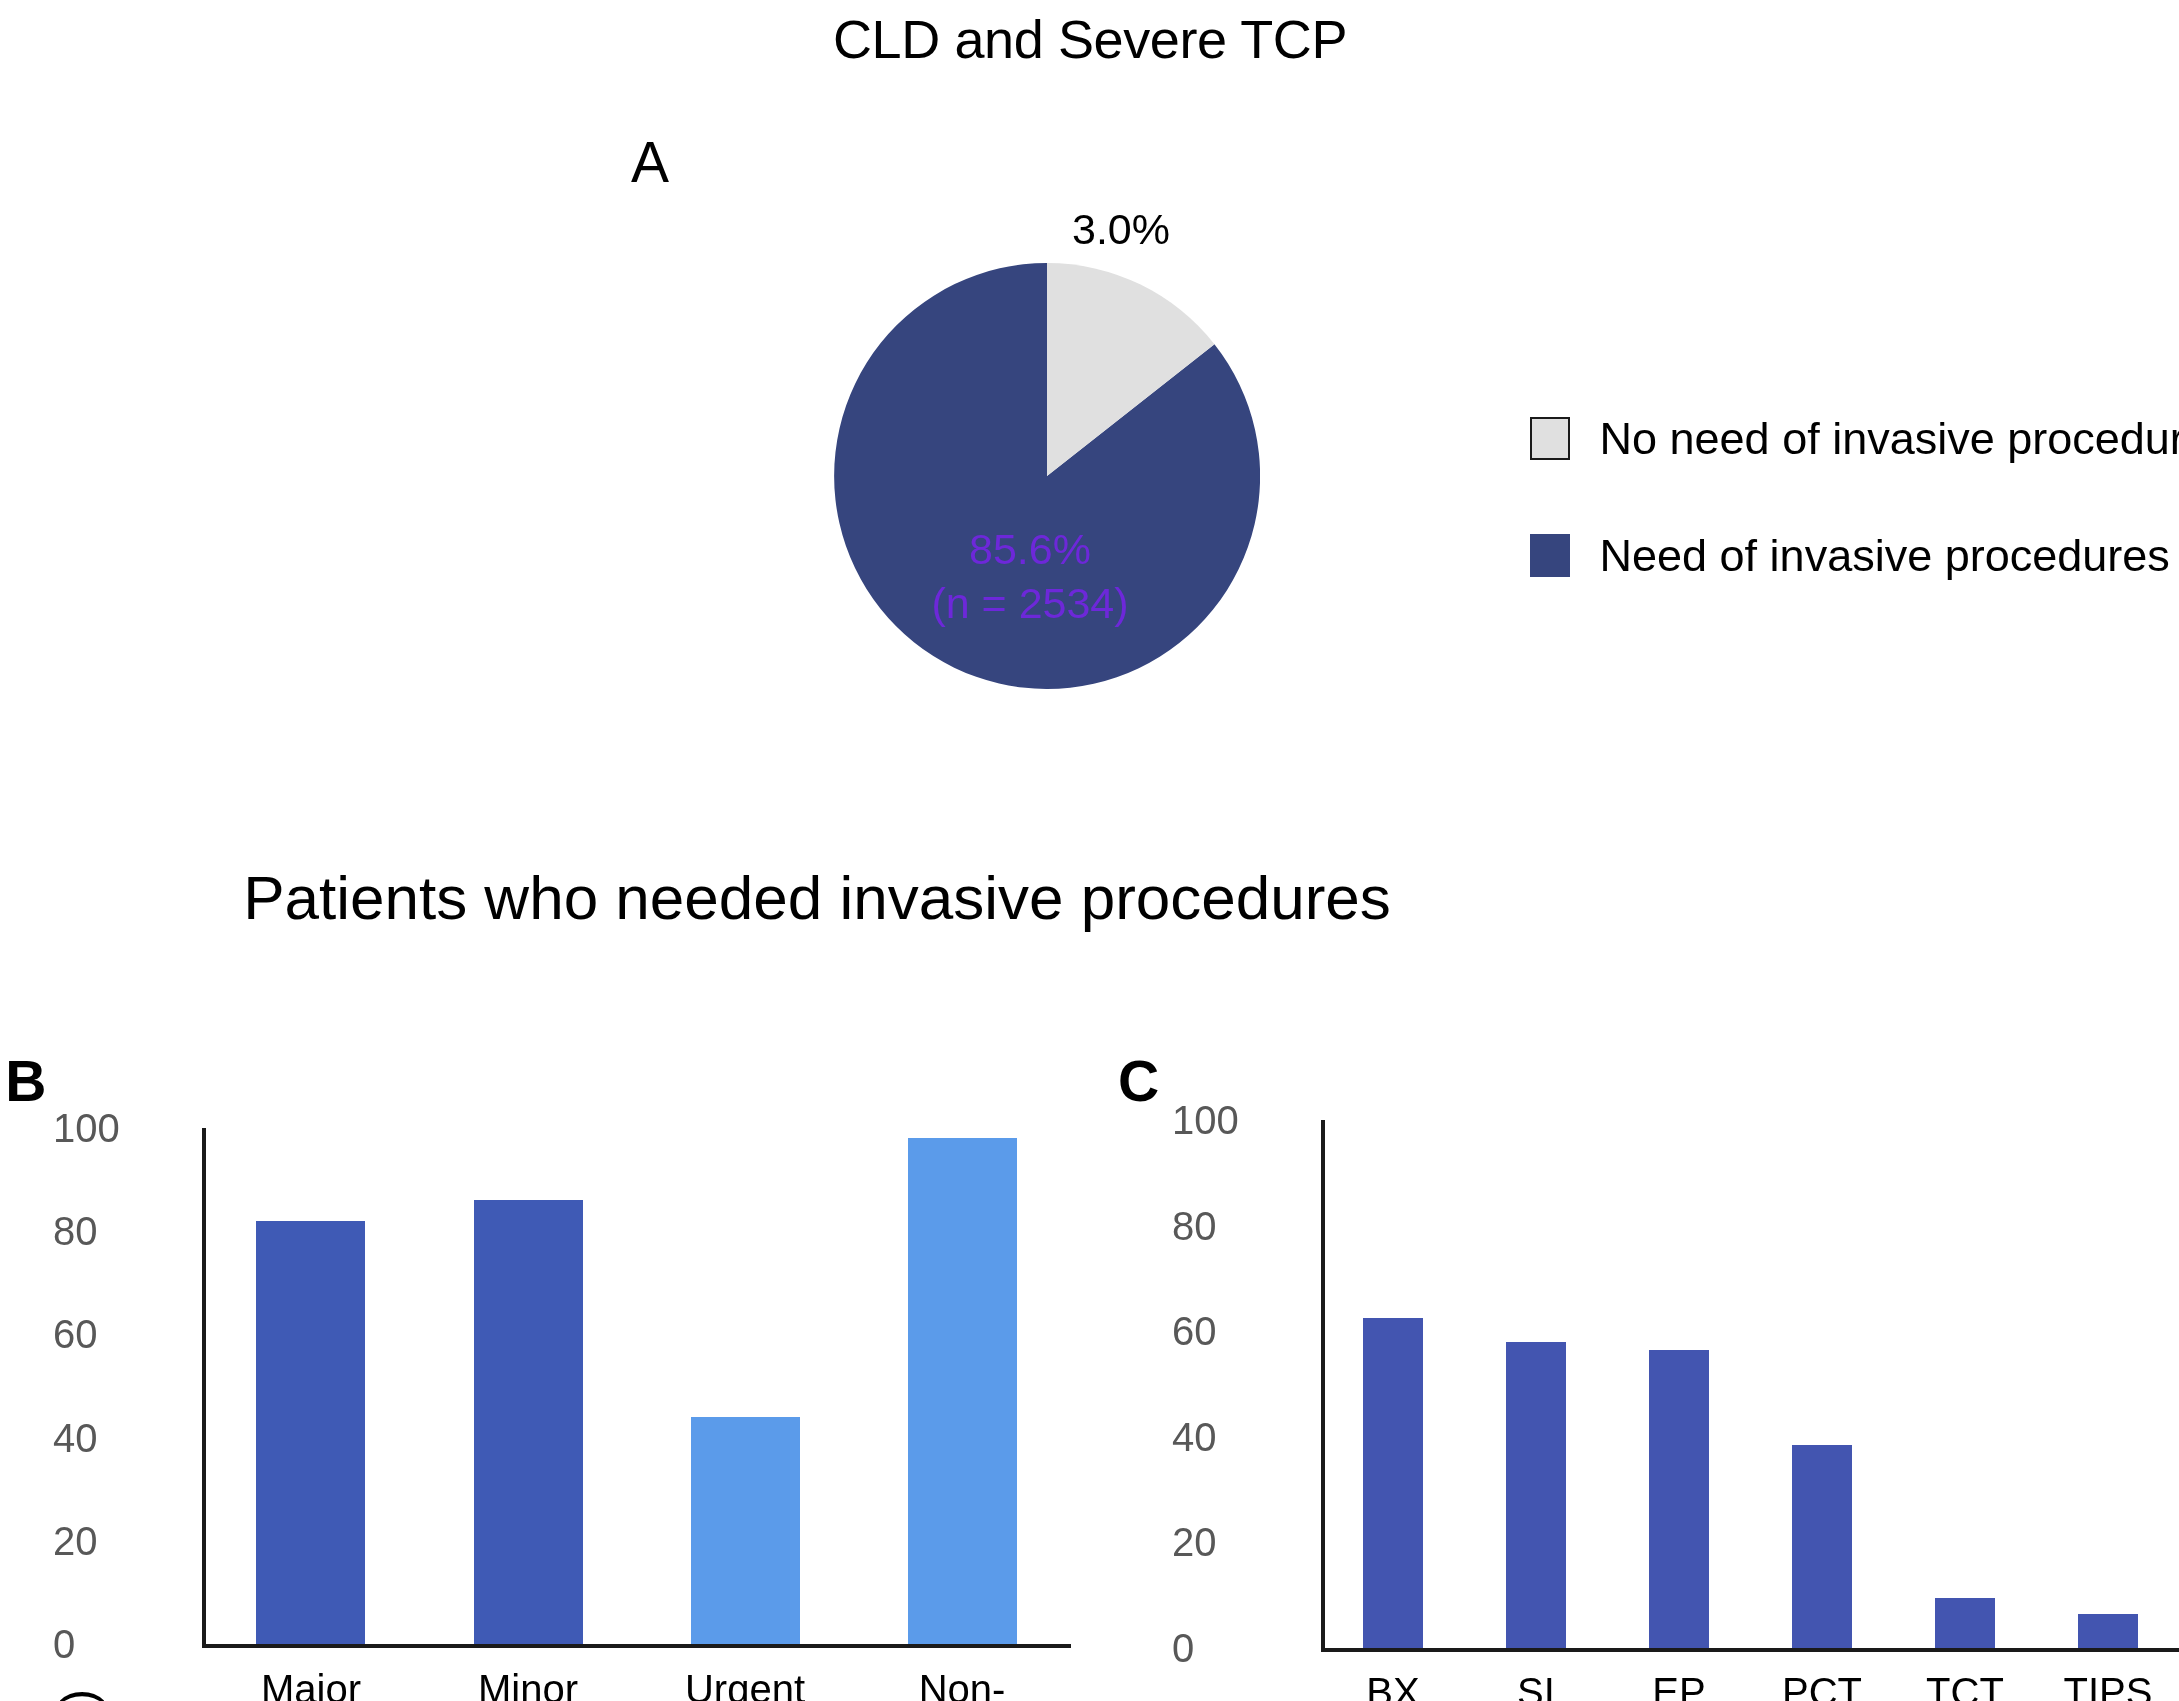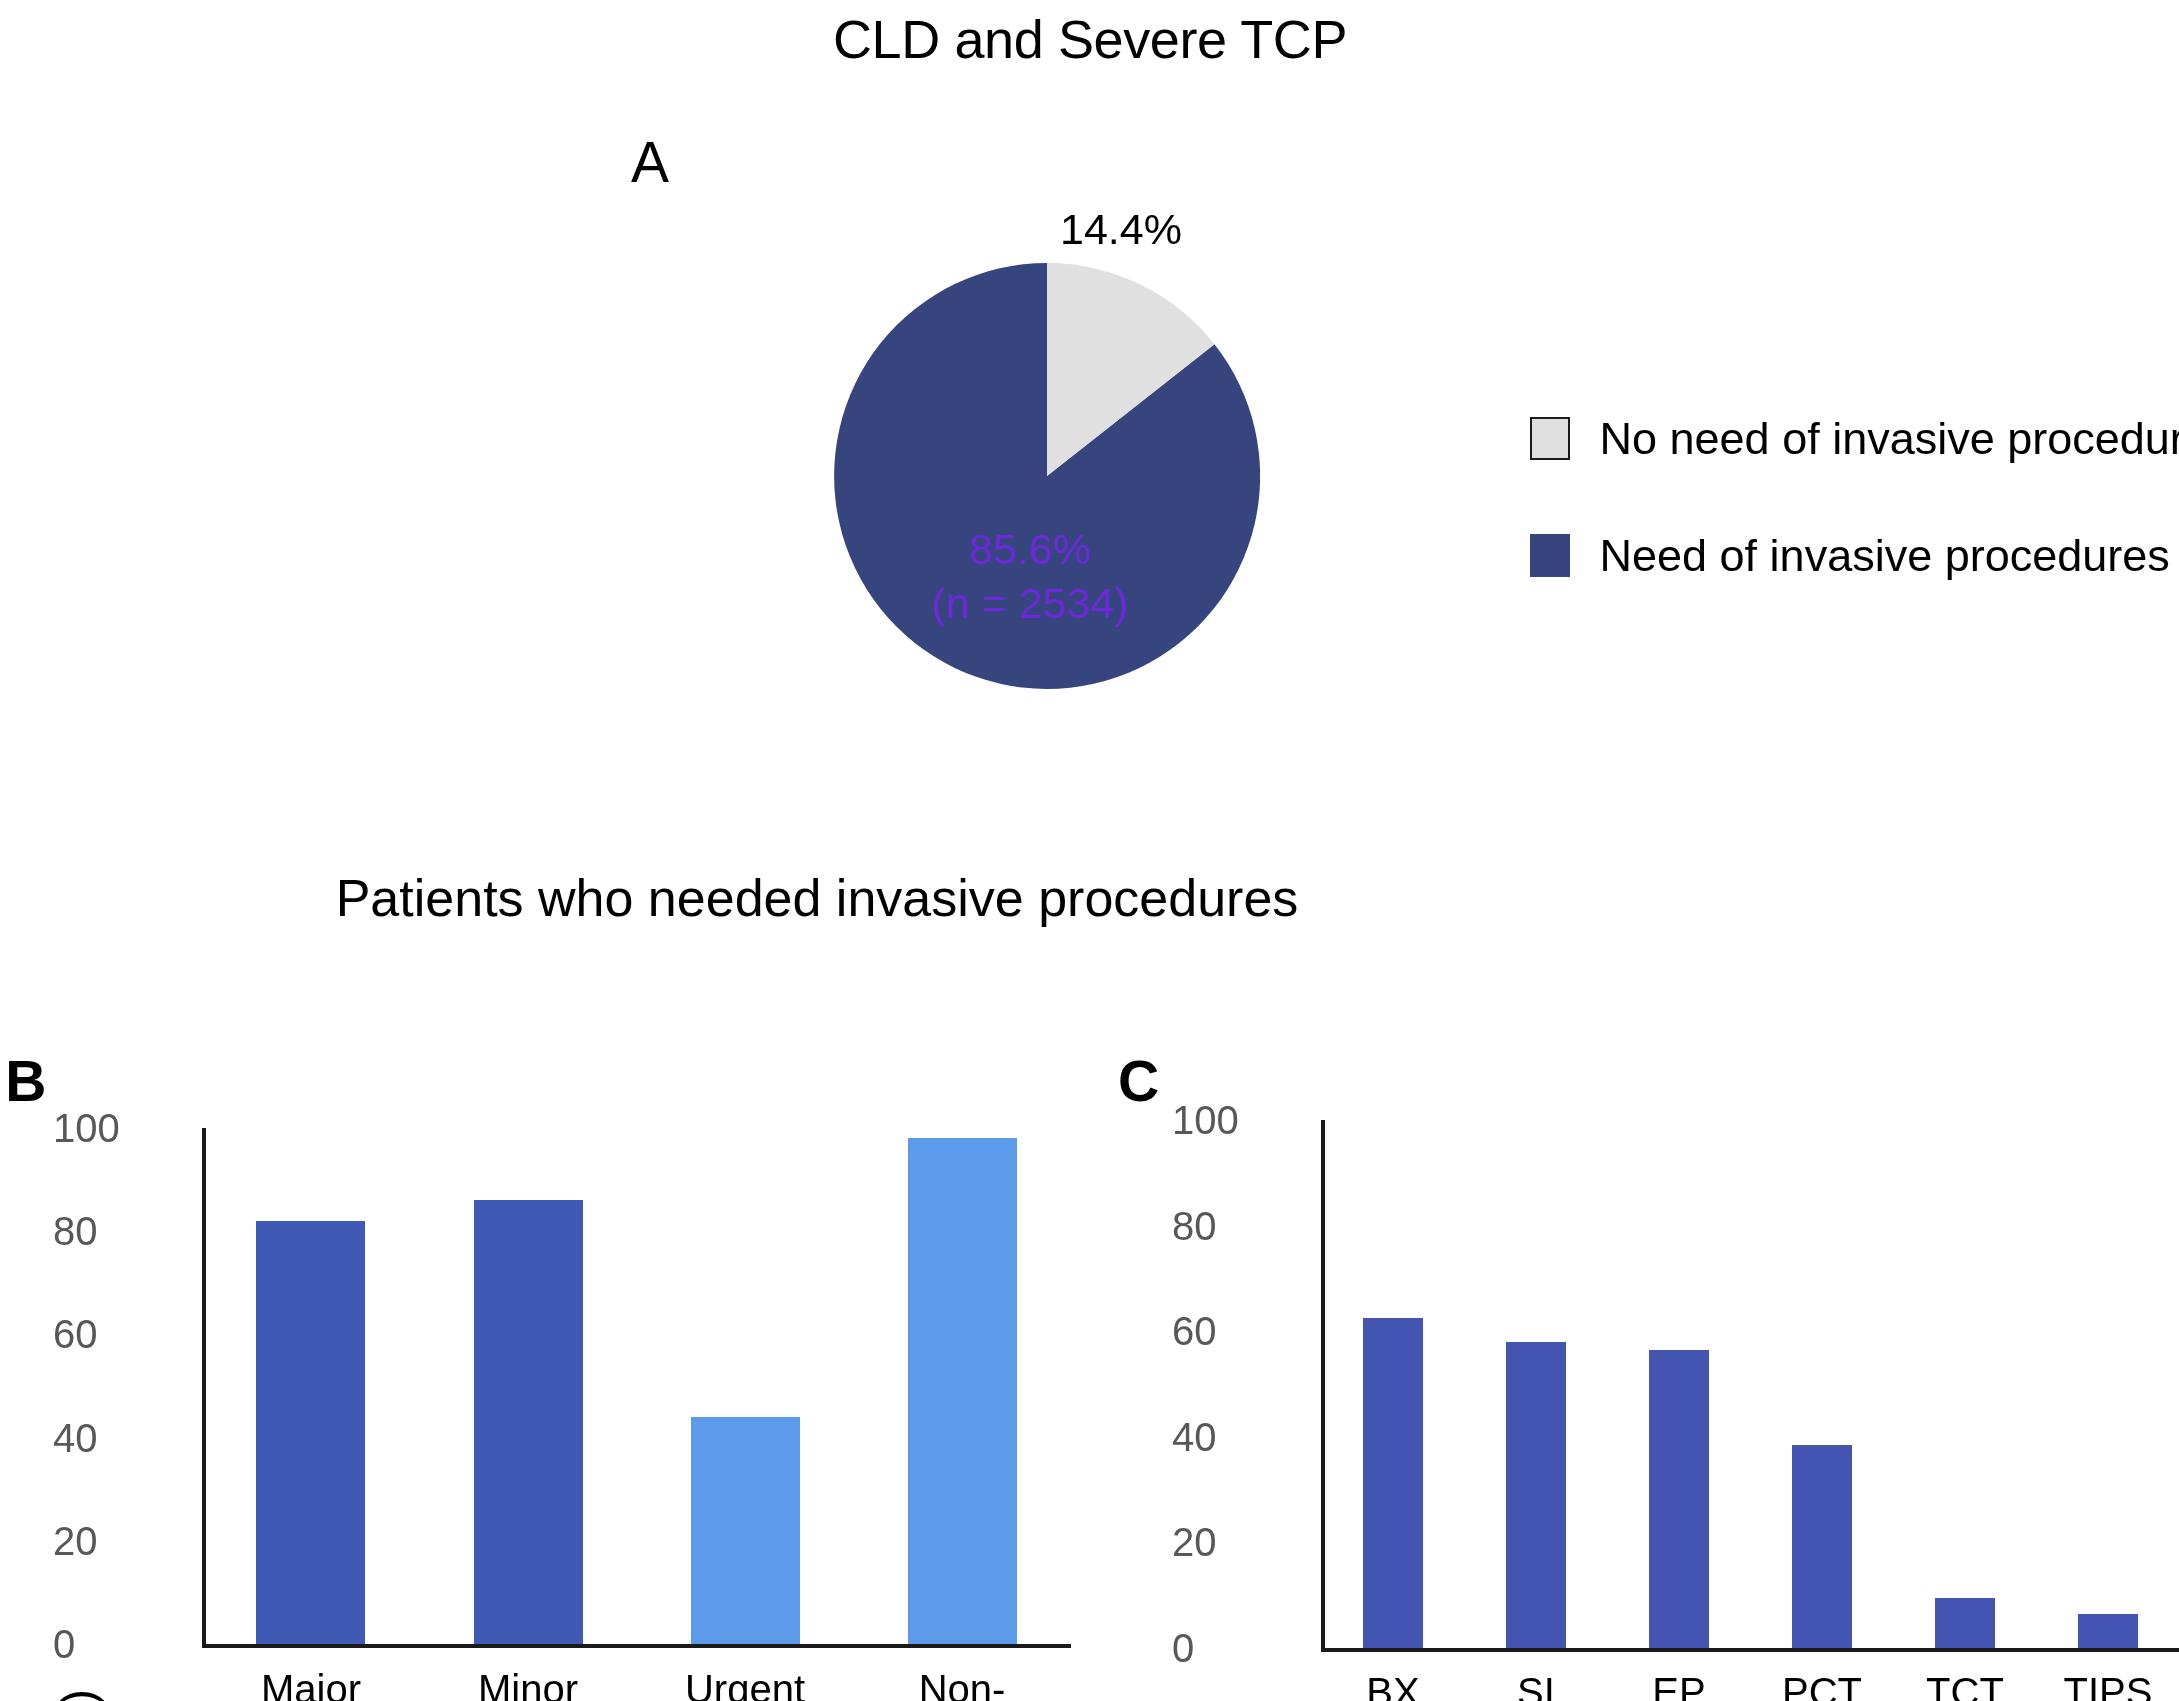"14.4%" div { text: 14.4% -> 3.0% }
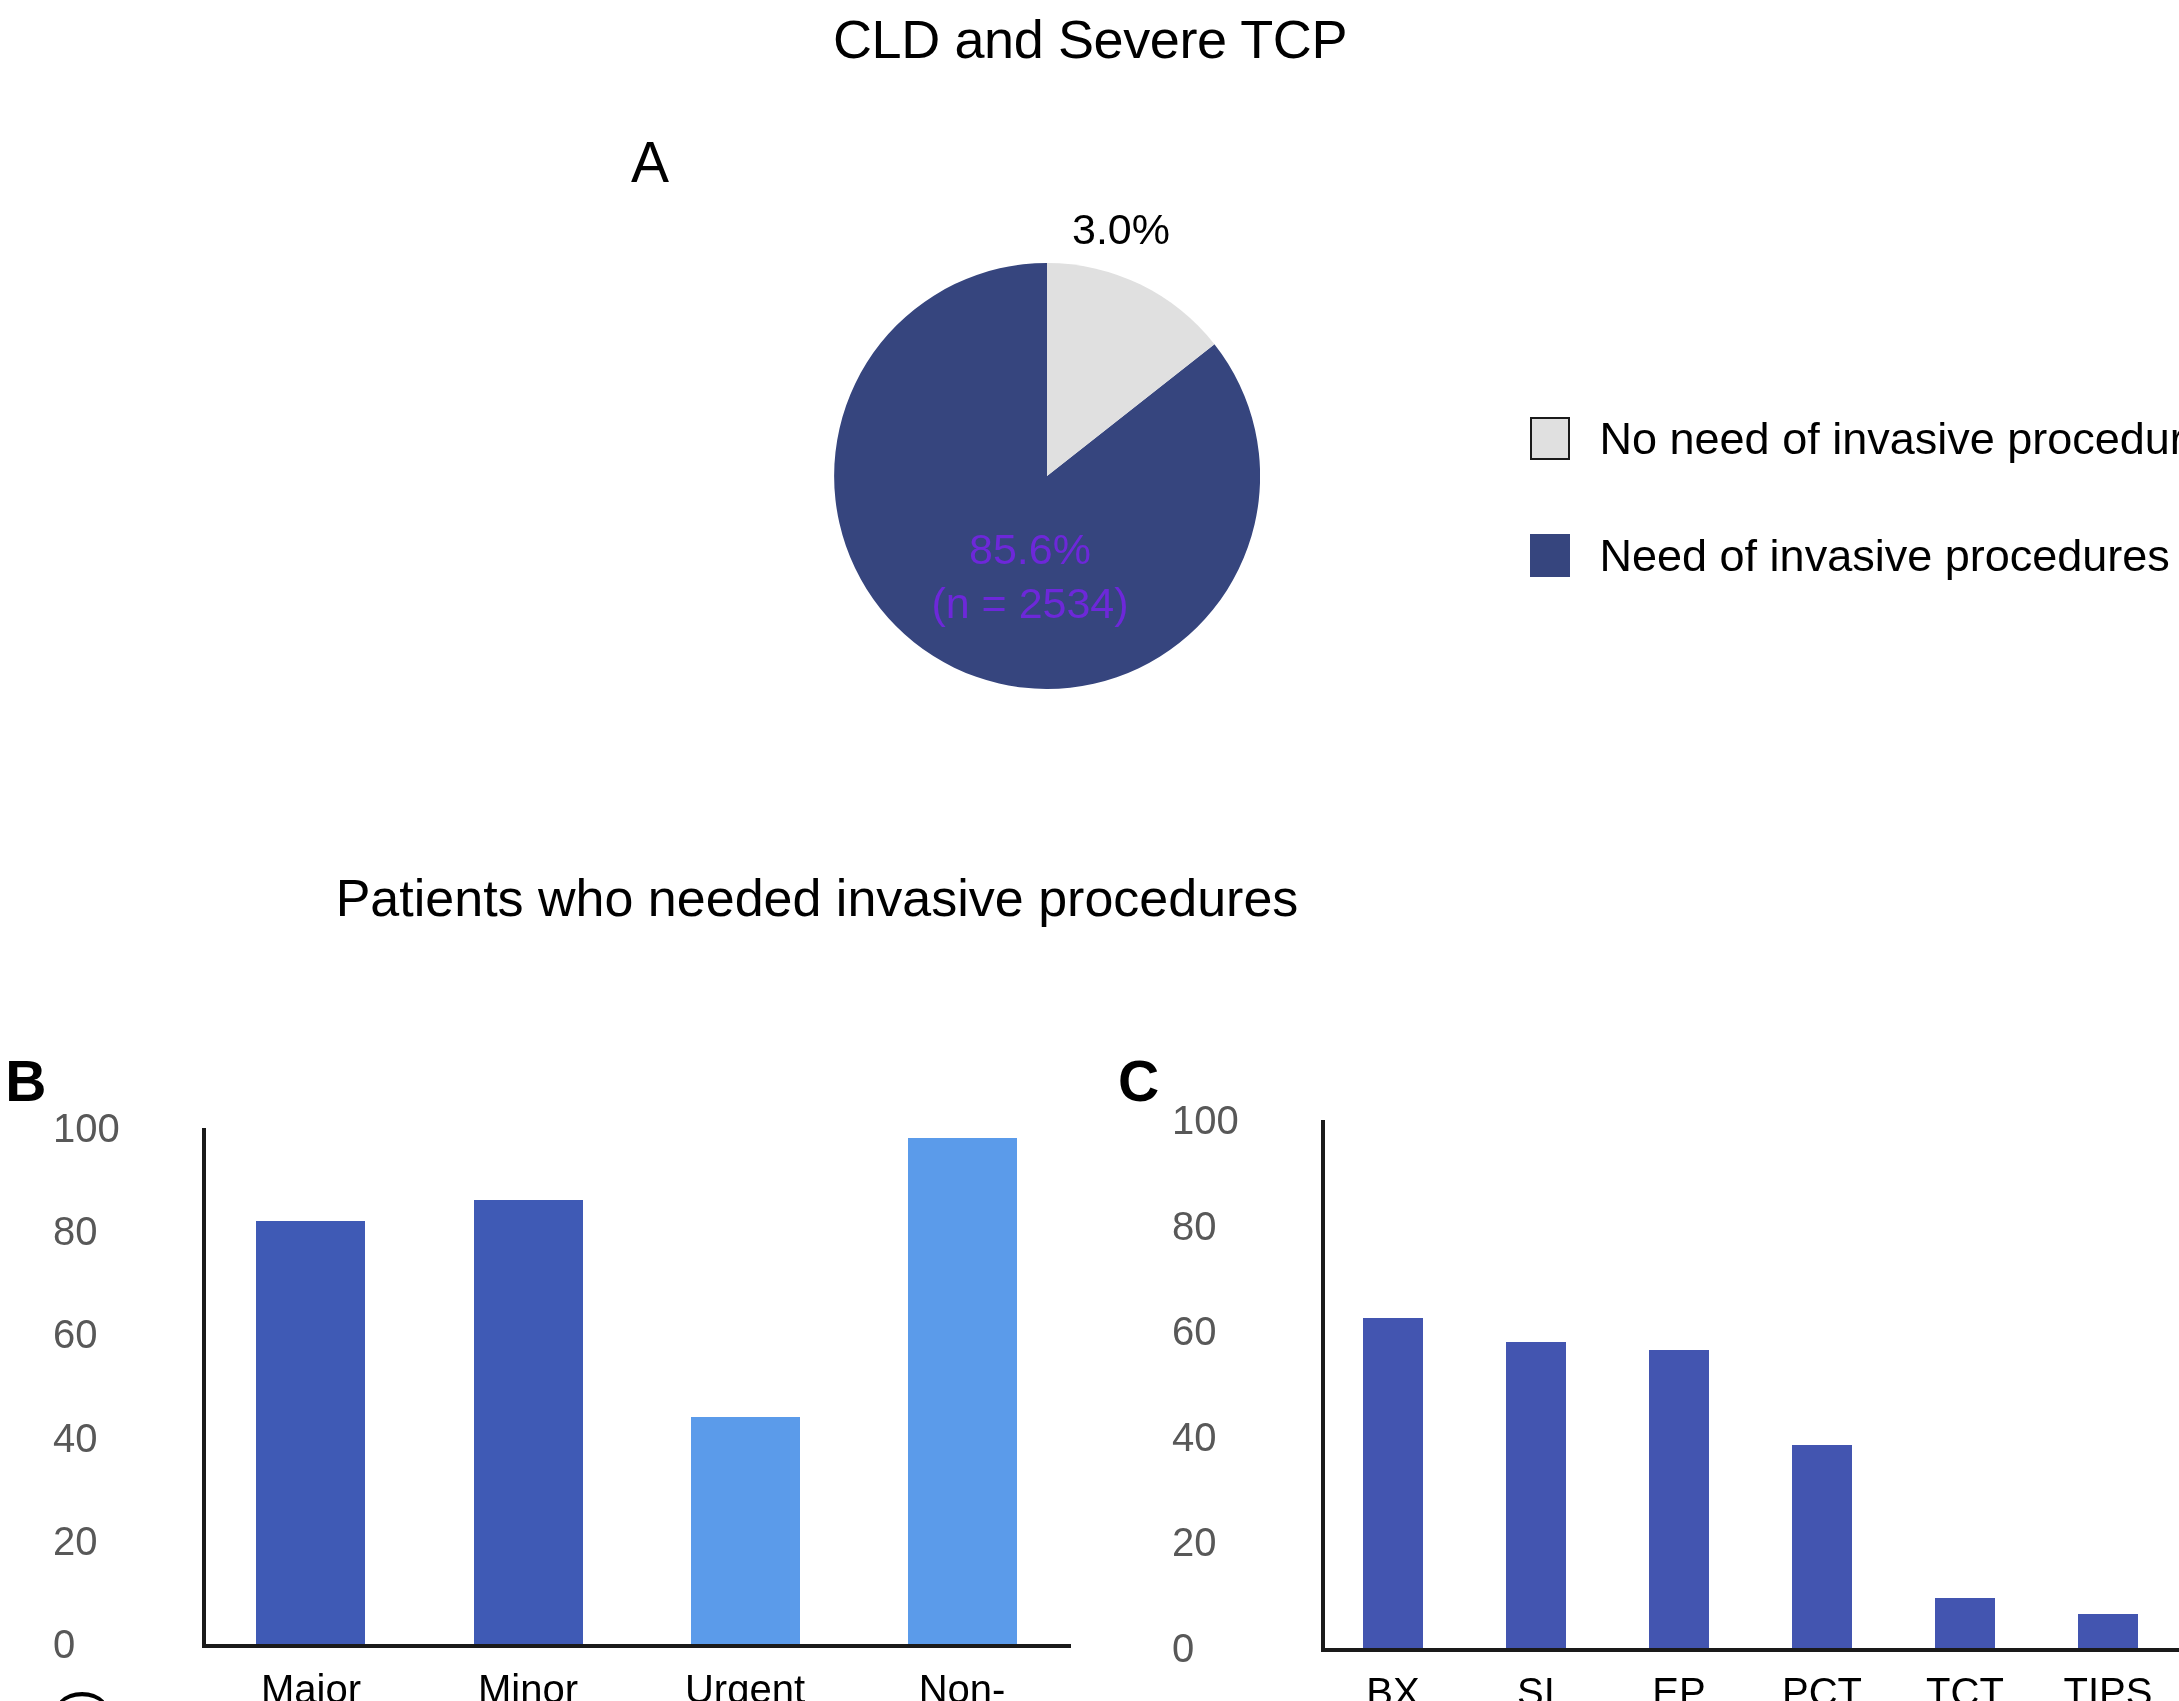"Patients who needed invasive procedures" #subtitle-block .line { font-size: 52px -> 62px }
